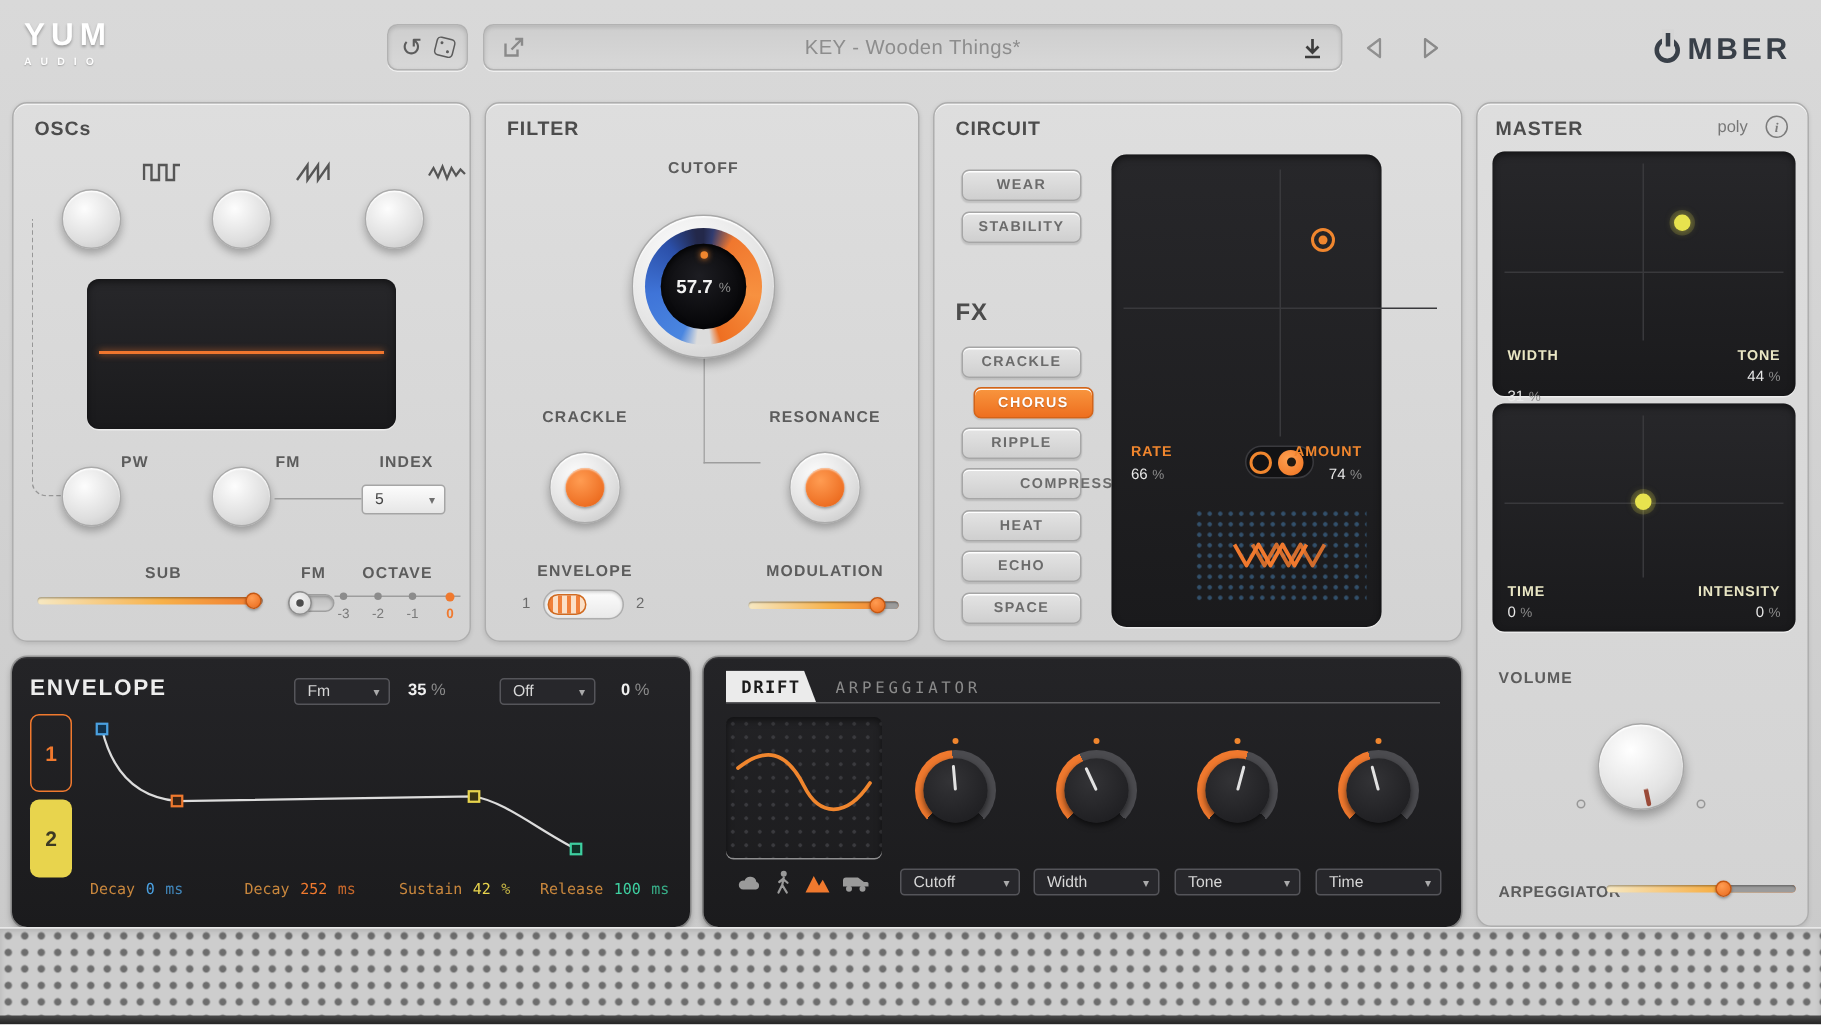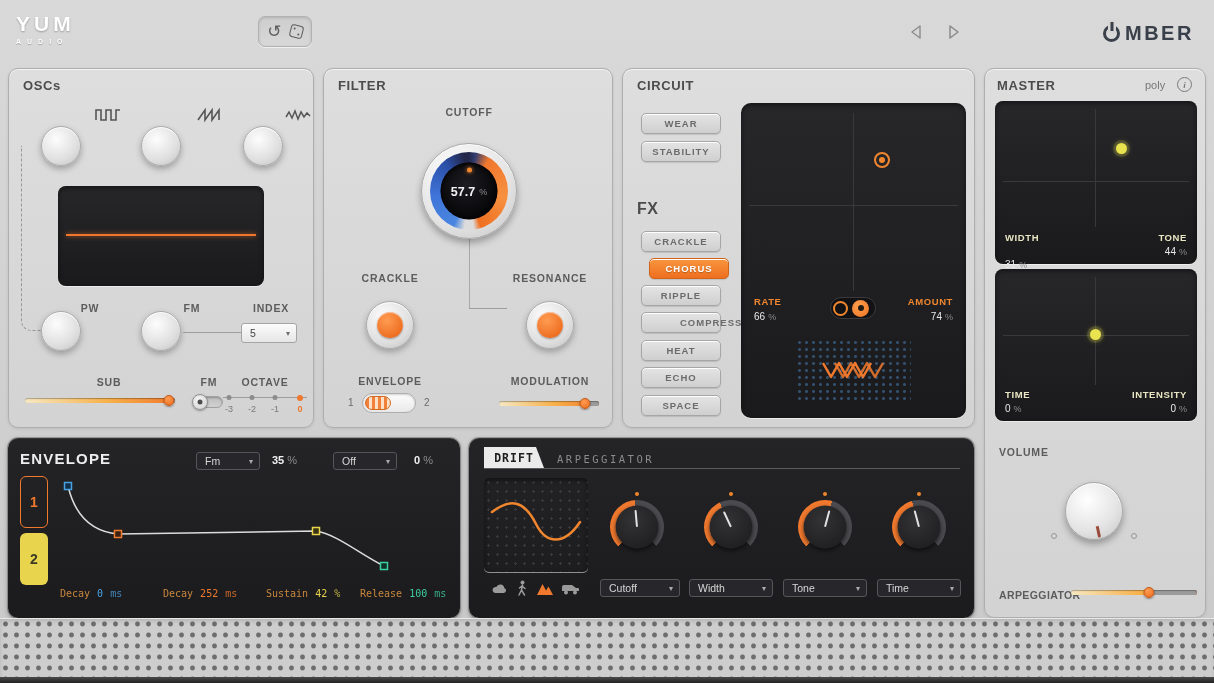"KEY - Wooden Things*" div.hbox { html: none -> <div> <span> <svg> <path></path> <path></path> </svg> </span> <span>KEY - Wooden Things*</span> <span> <svg> <path></path> </svg> </span> </div> }
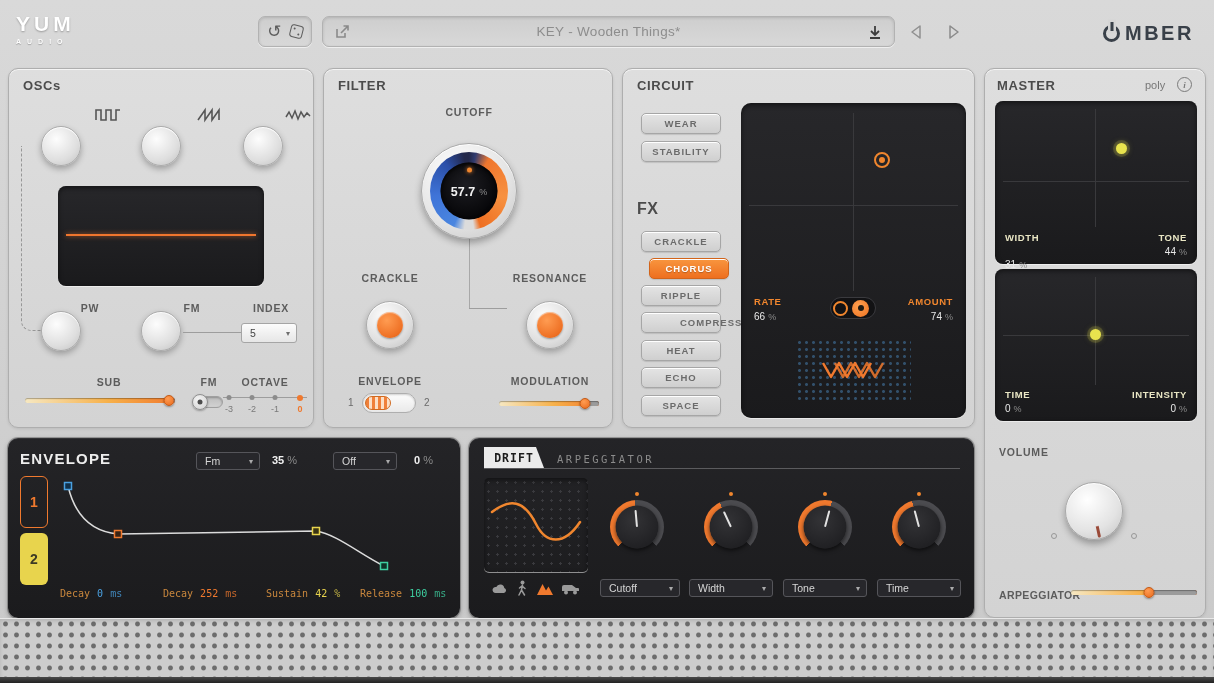"RATE" div.ddisp { width: 225px -> 180px }
